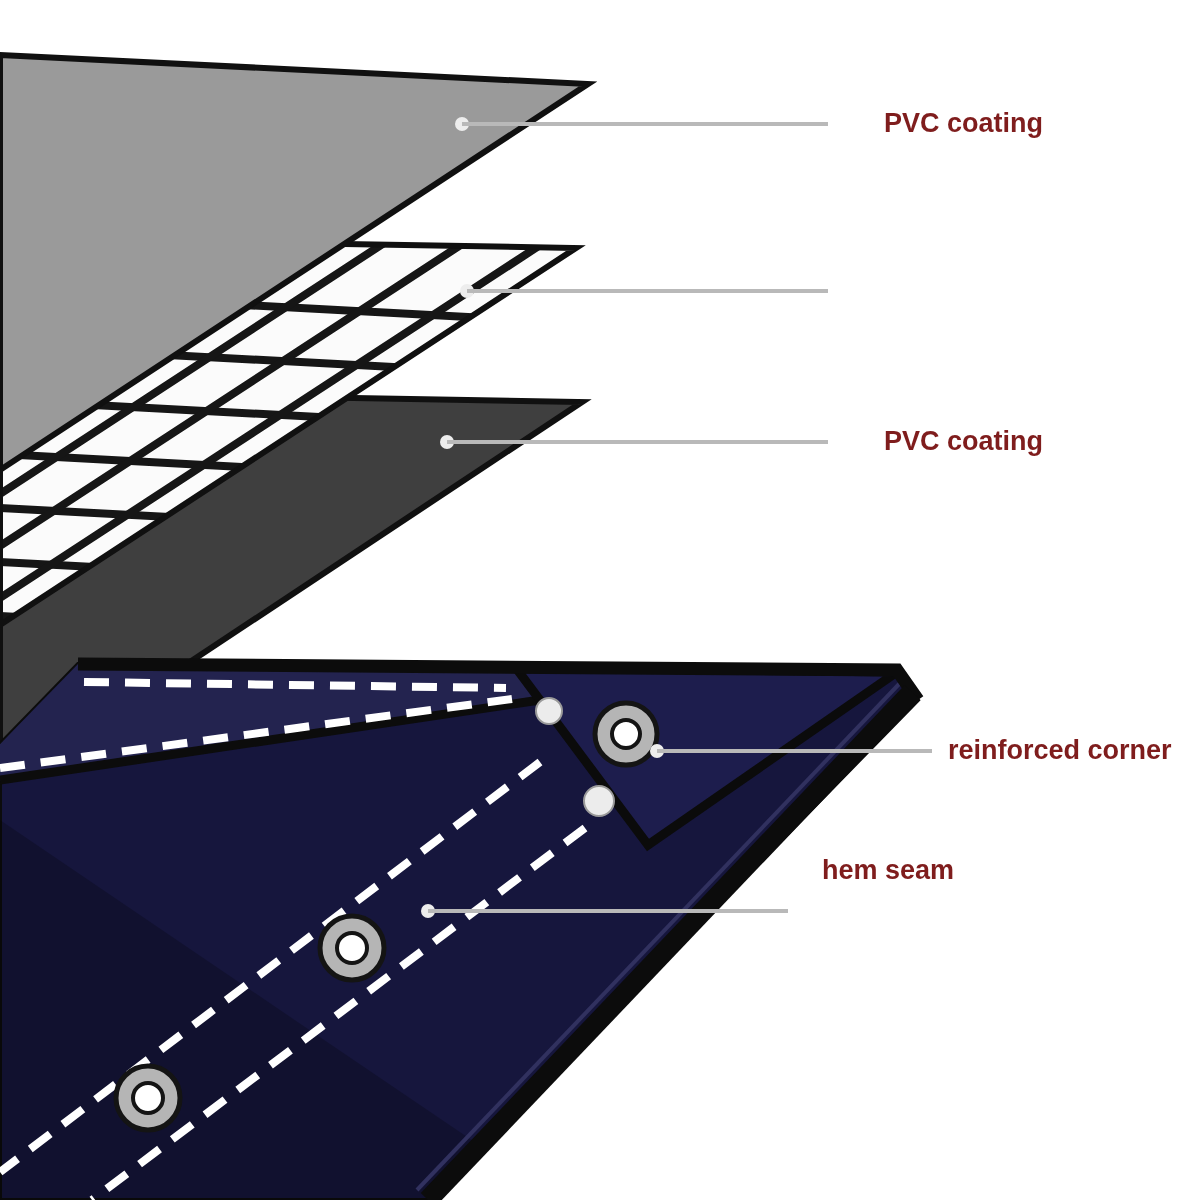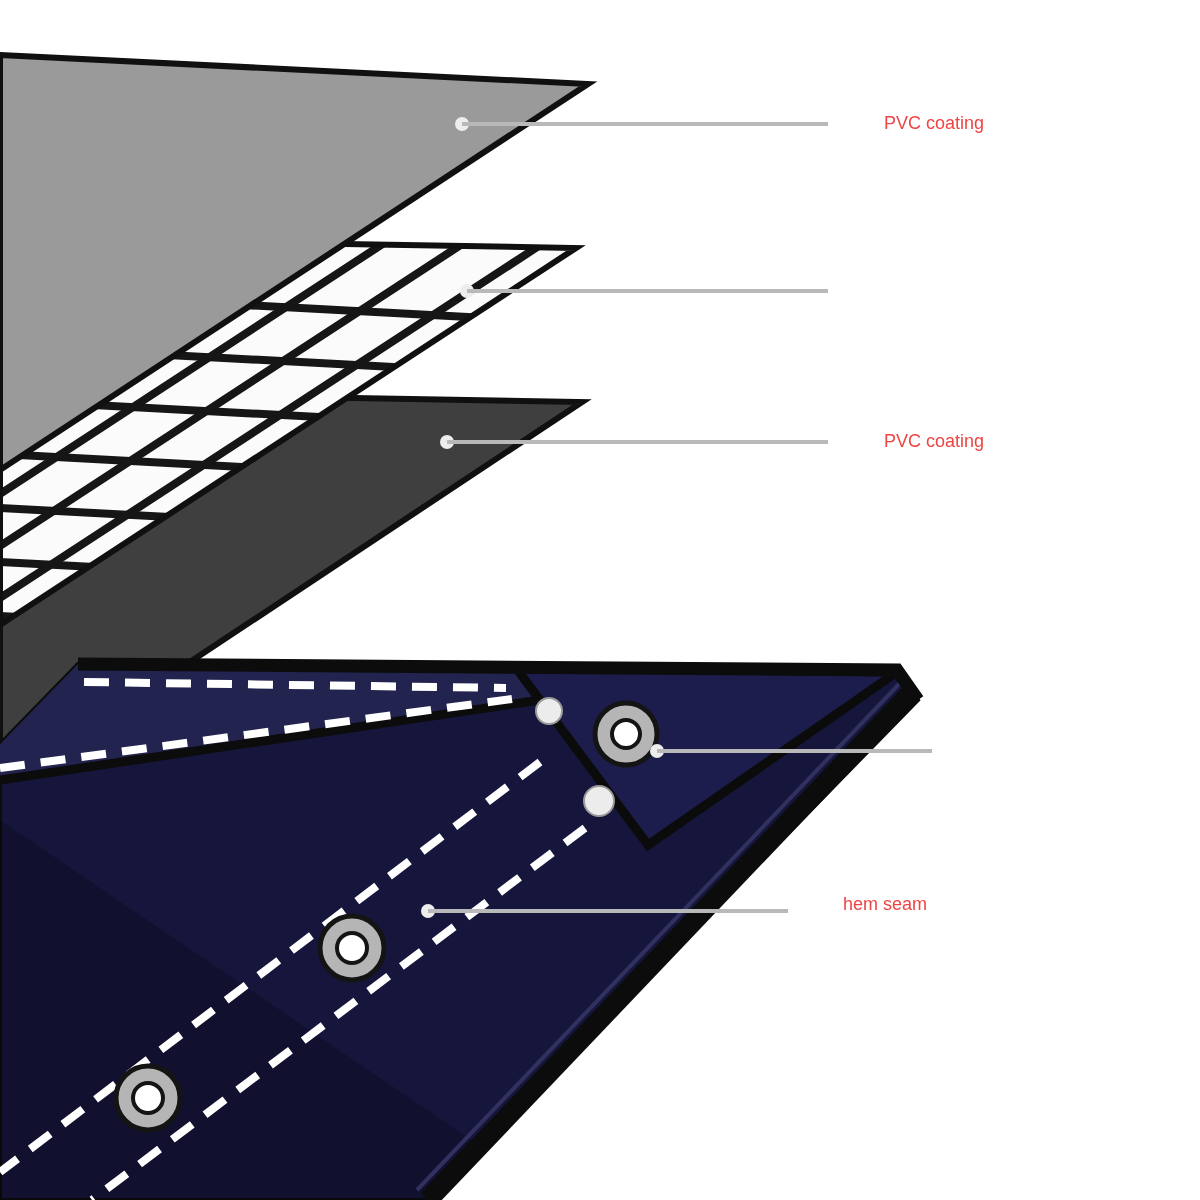"PVC coating" .callout { color: #ef4444 -> #7f1d1d; font-size: 18px -> 27px; font-weight: 400 -> 700 }
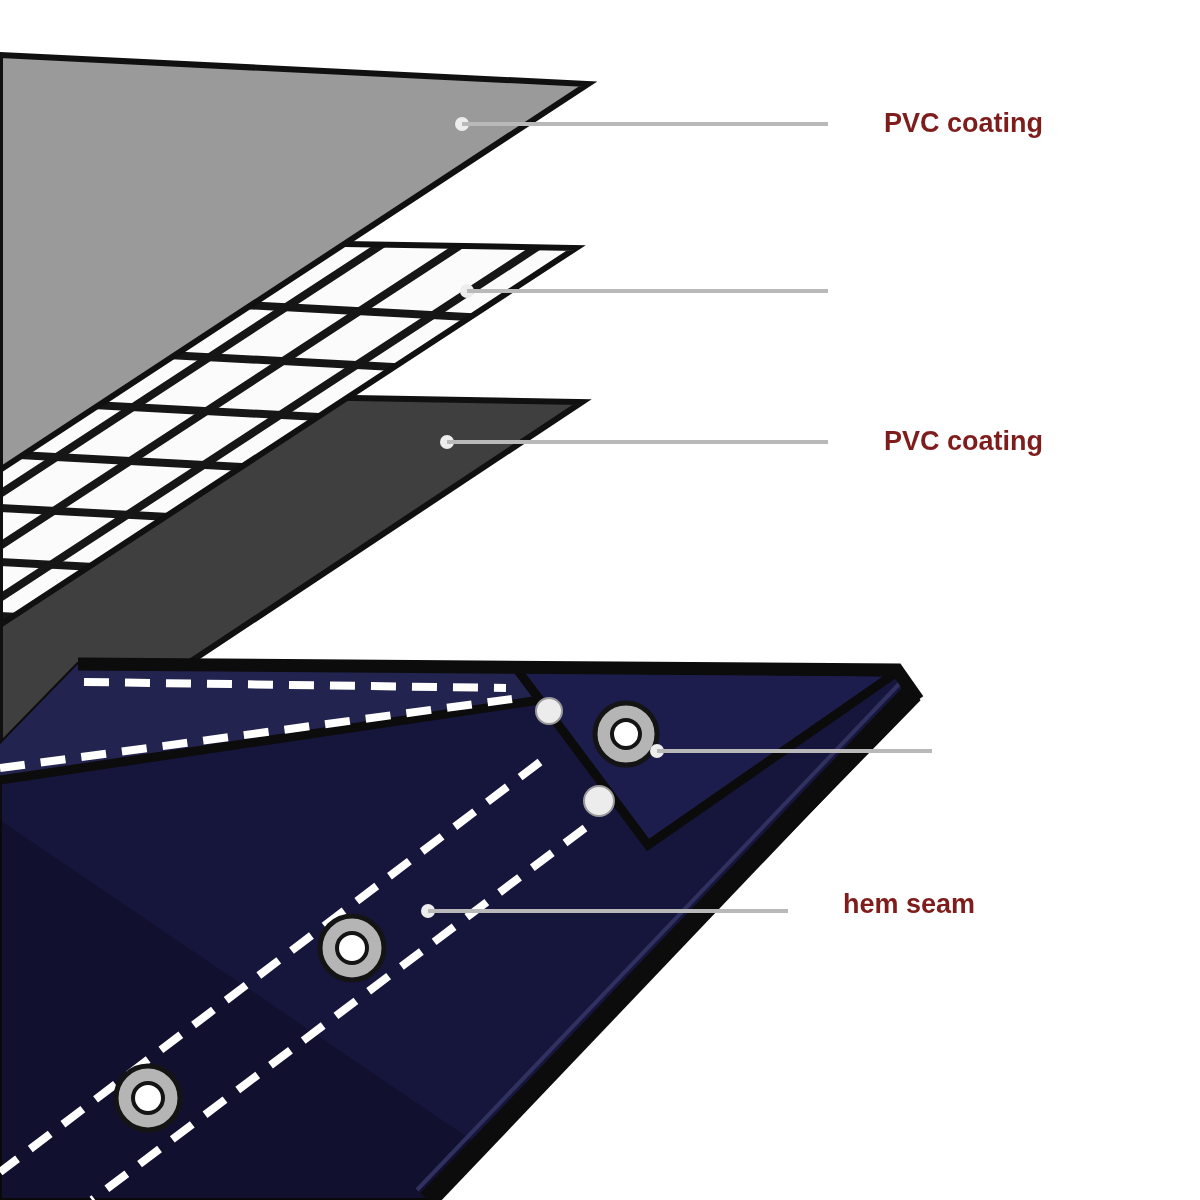"reinforced corner" div.callout { html: none -> <div>reinforced corner</div> }
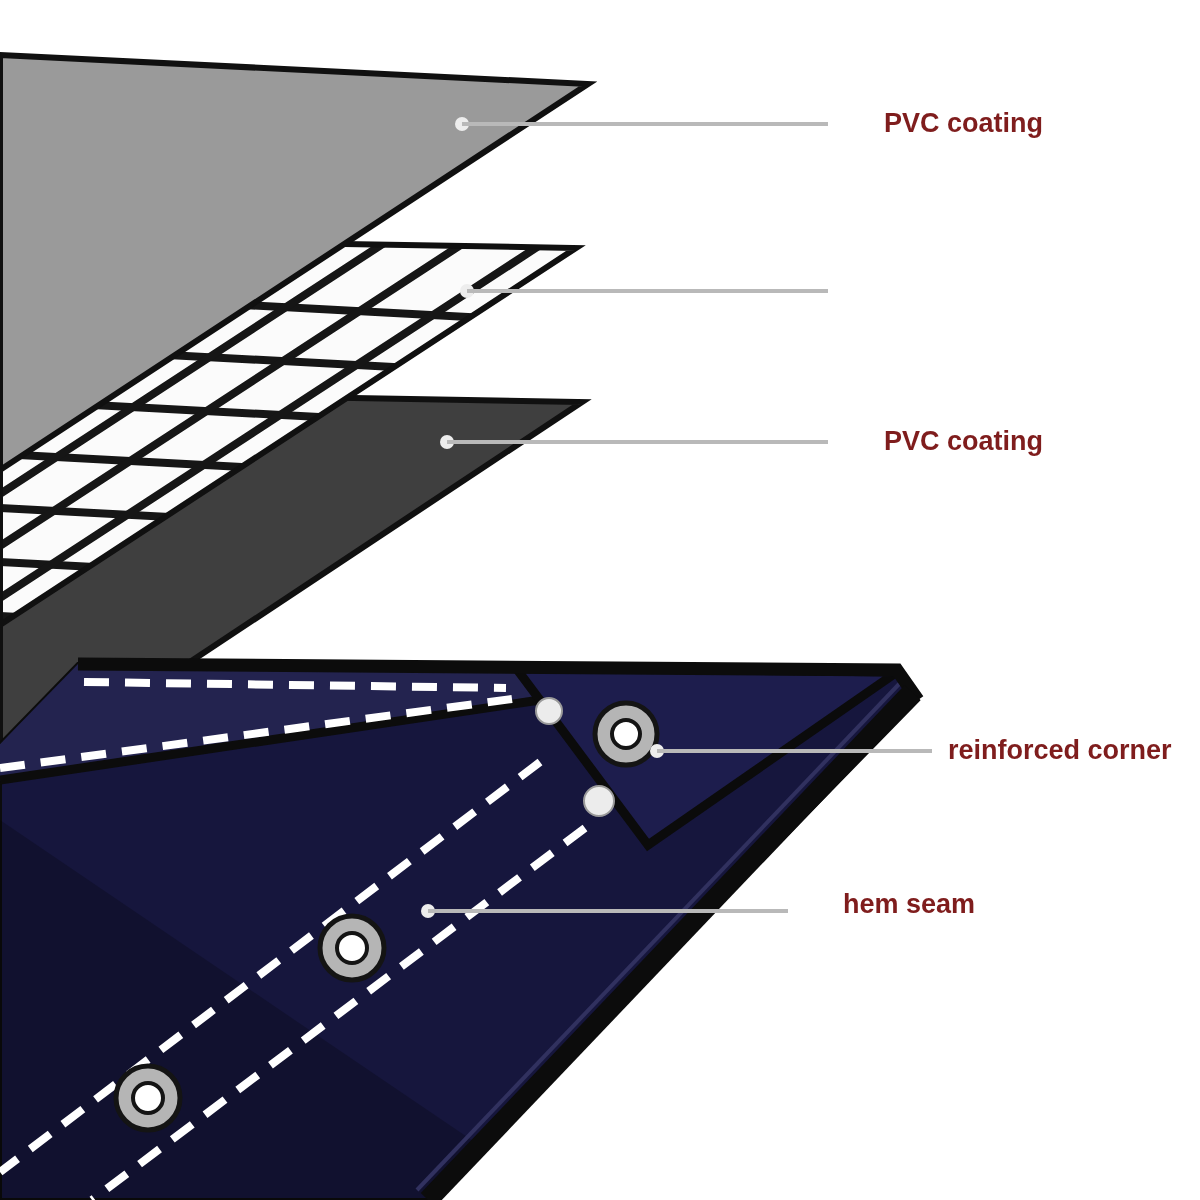"hem seam" div.callout { margin-left: 21px -> none; top: 888px -> 854px }
